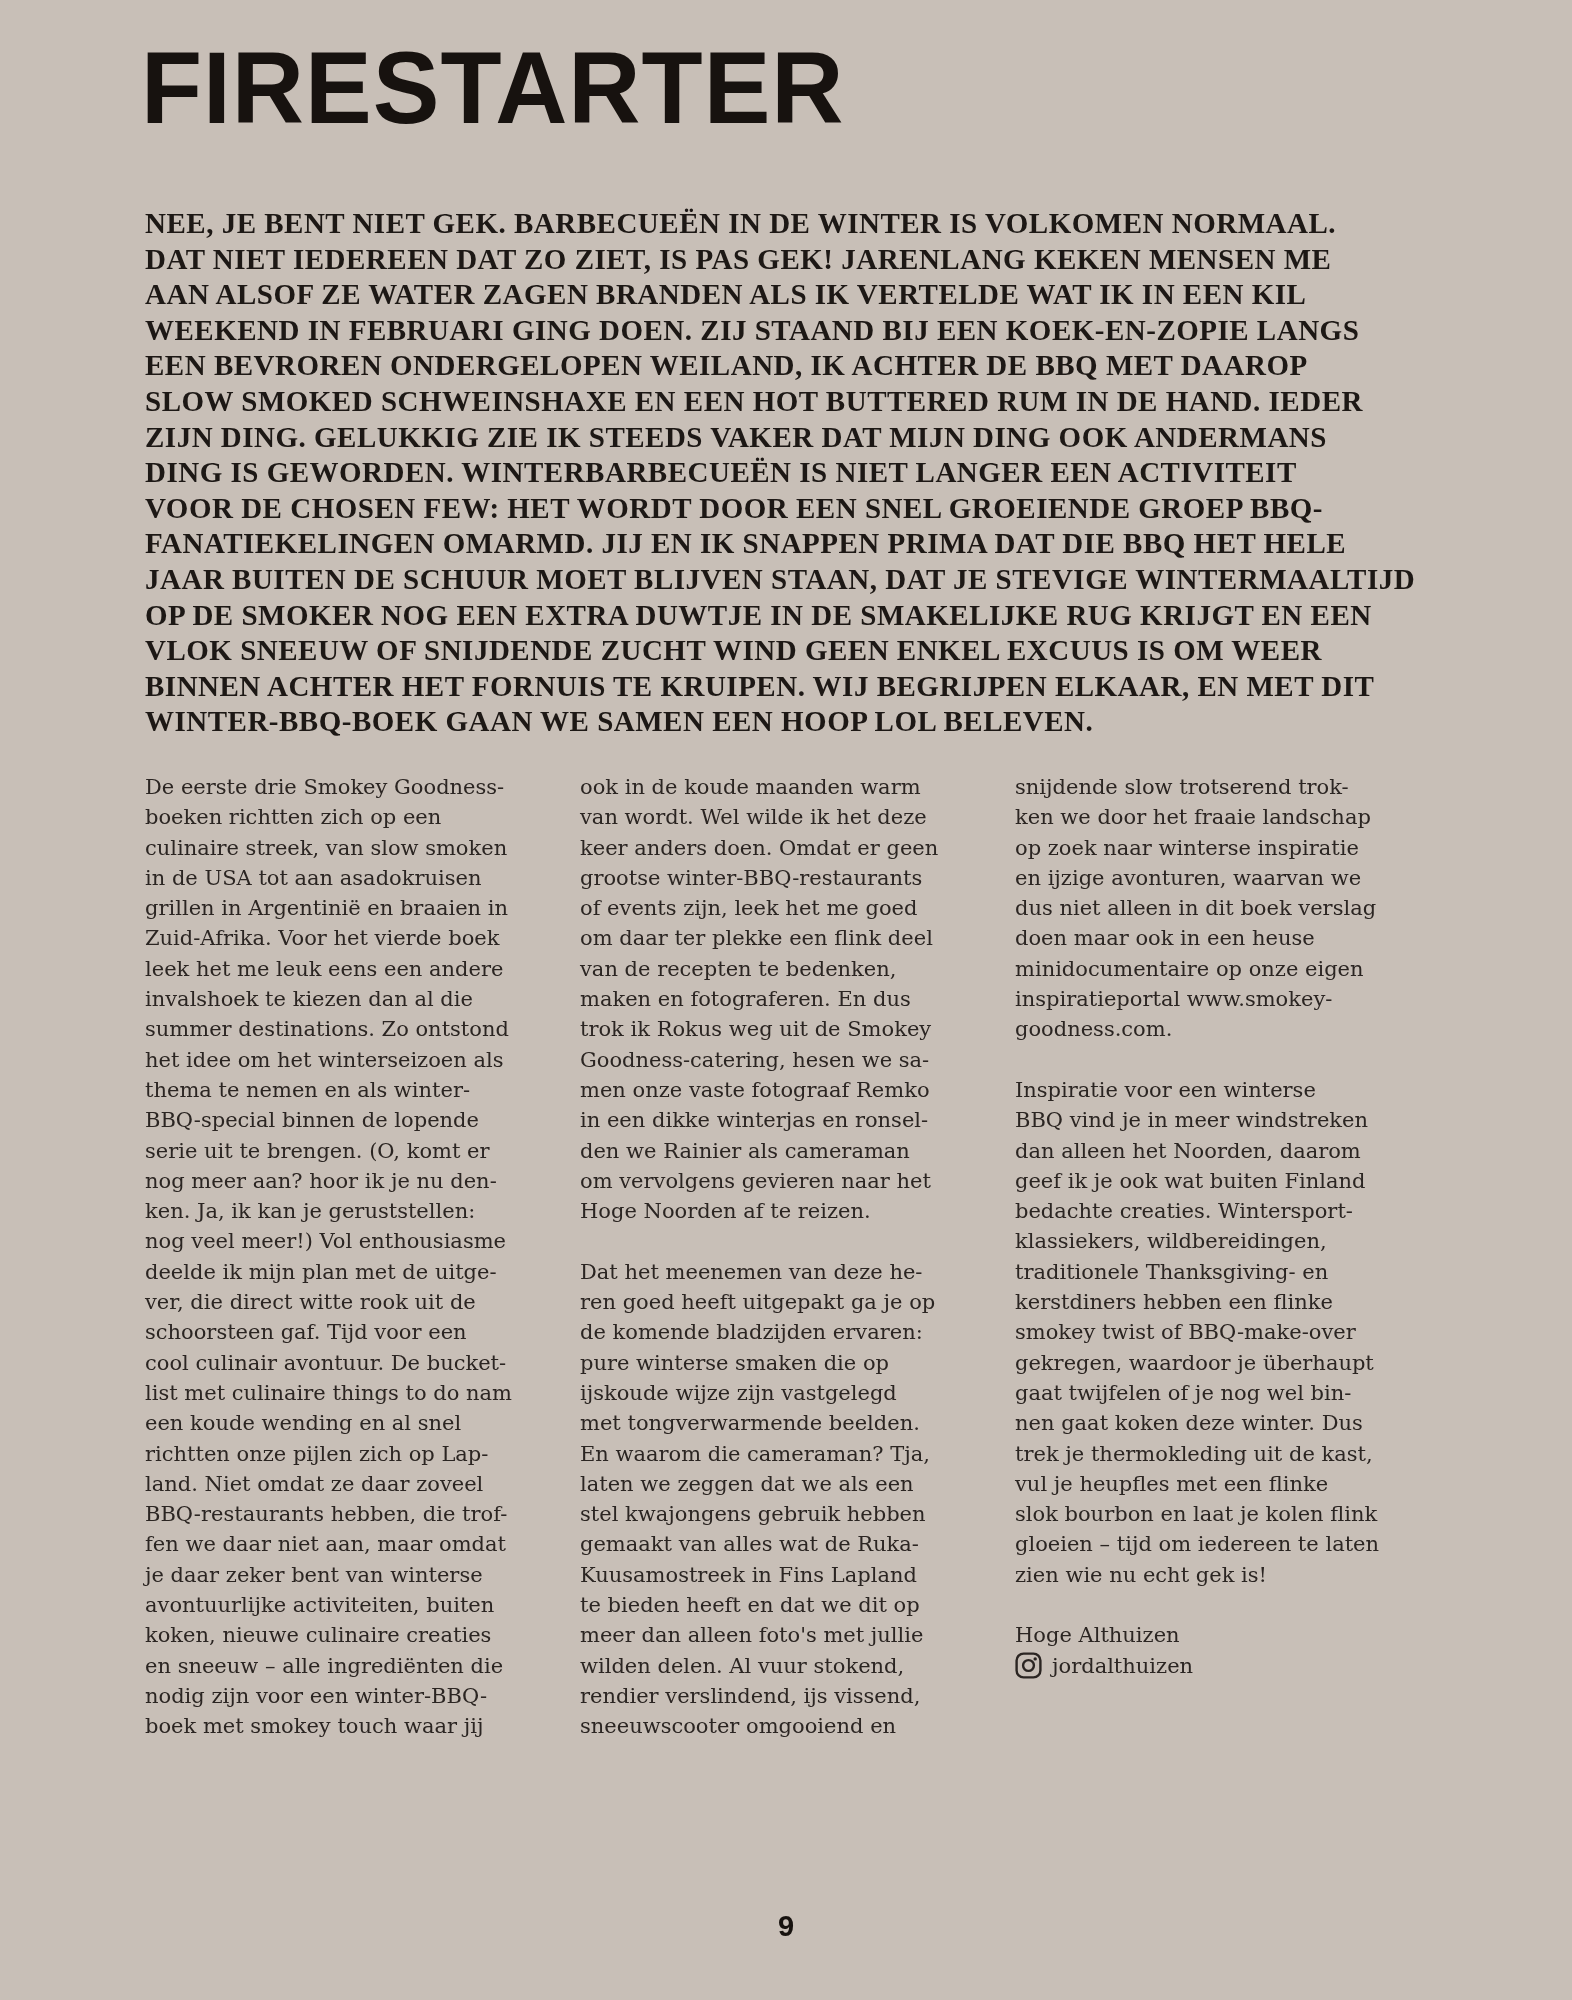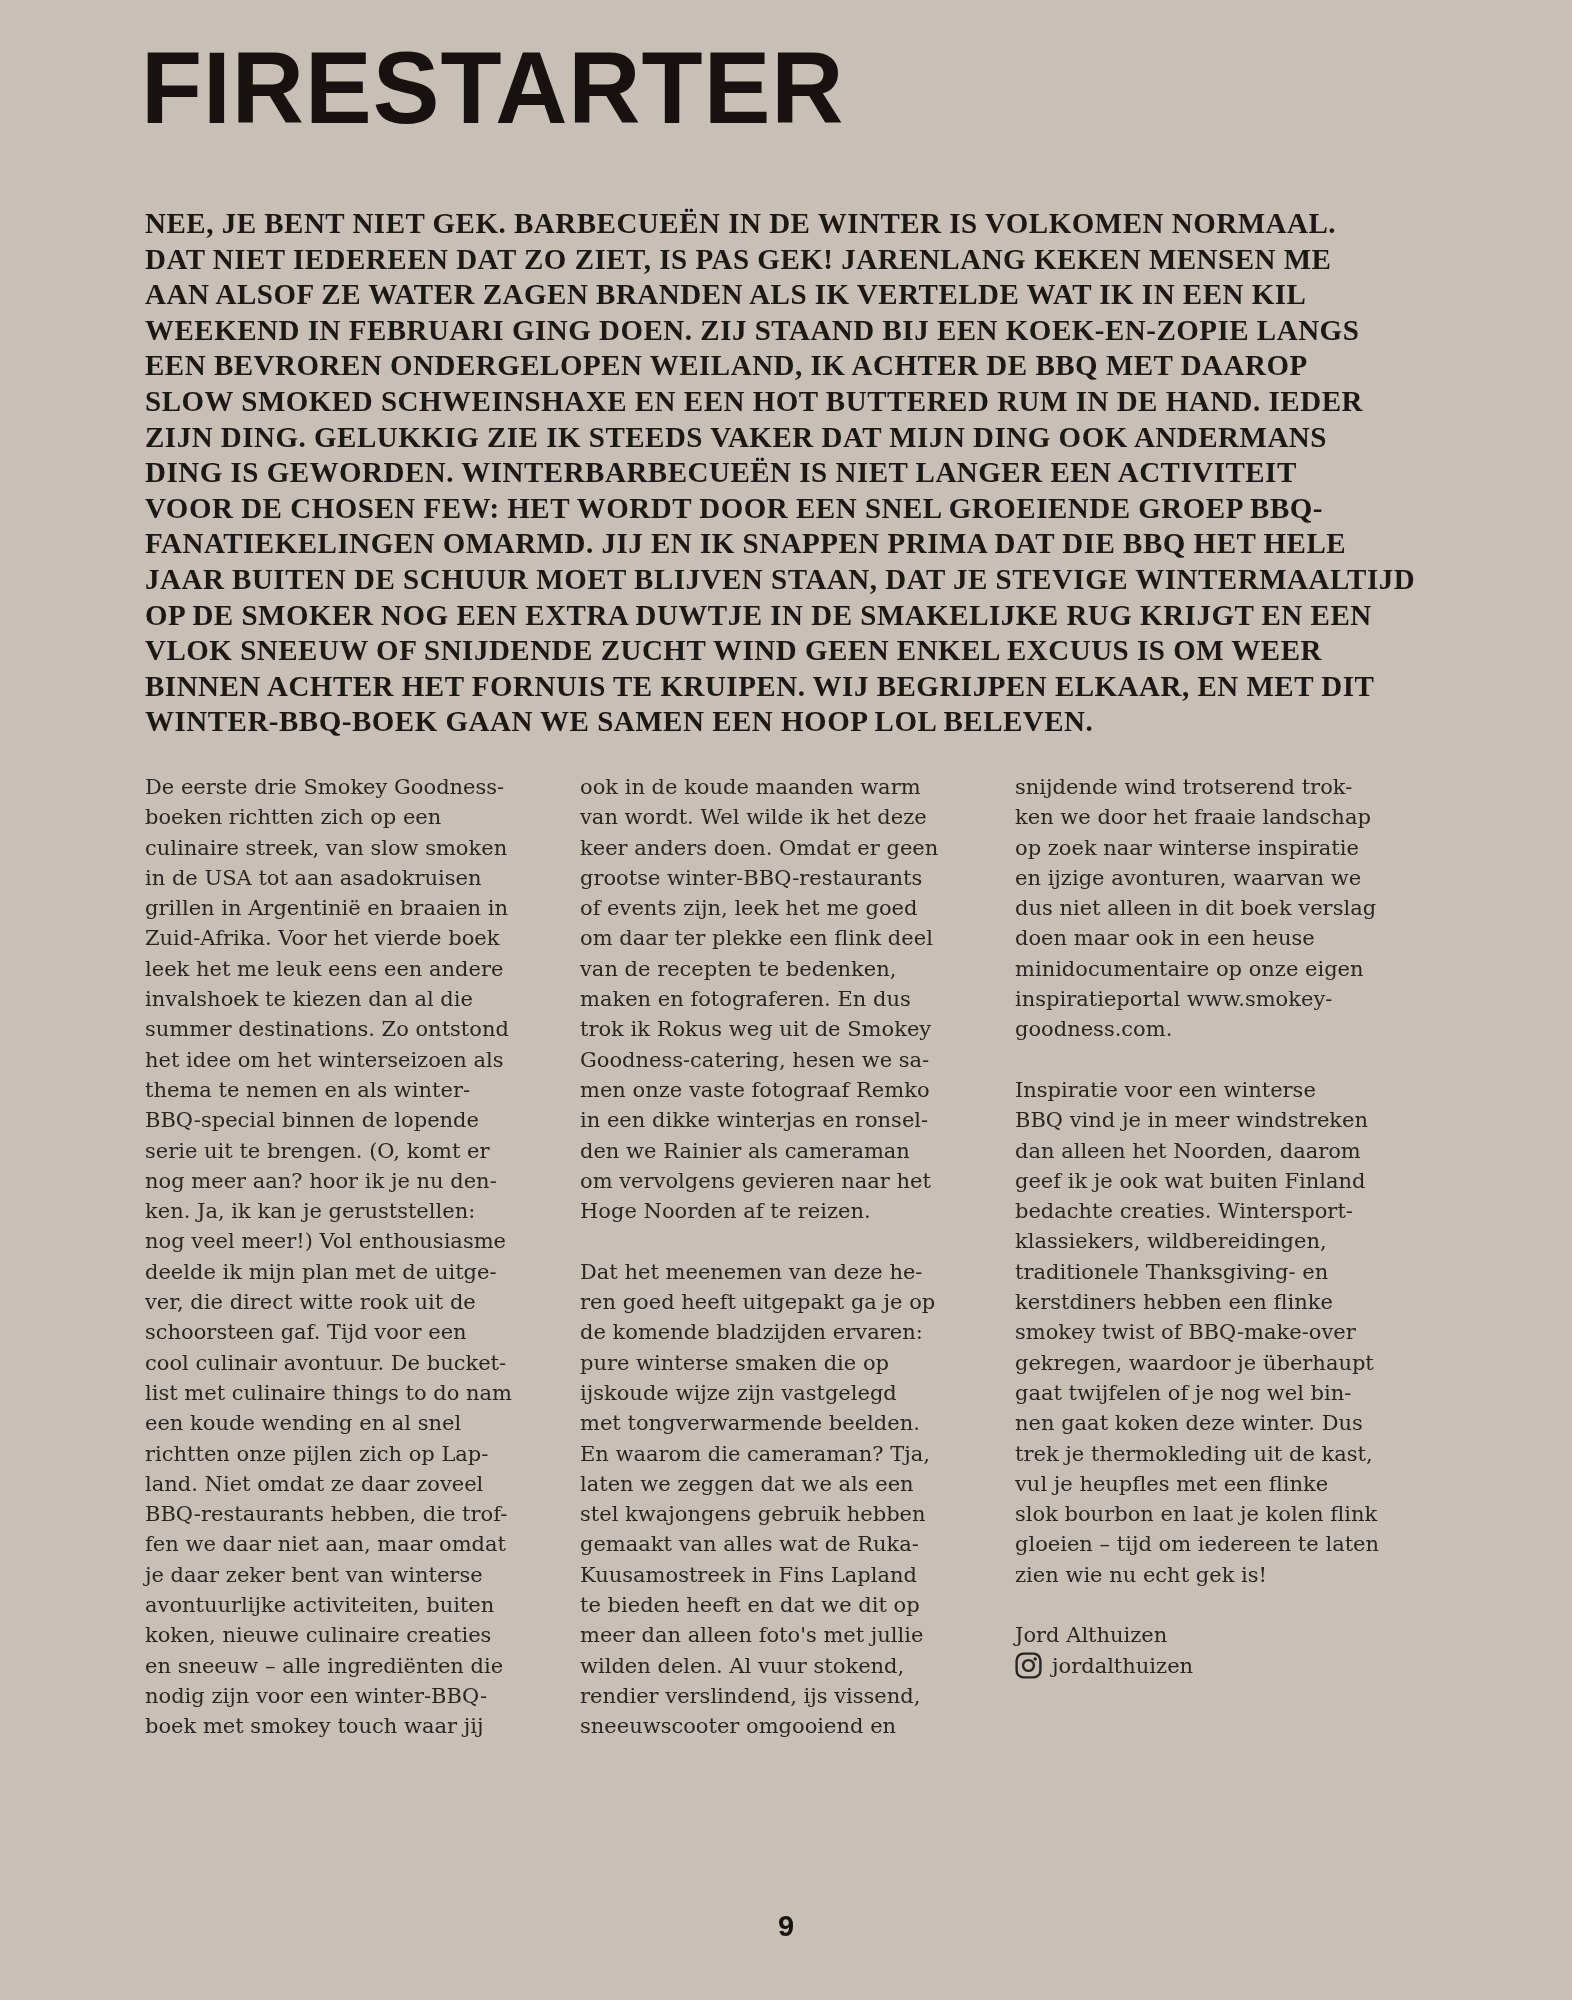"snijdende wind trotserend trok-" p { text: wind -> slow }
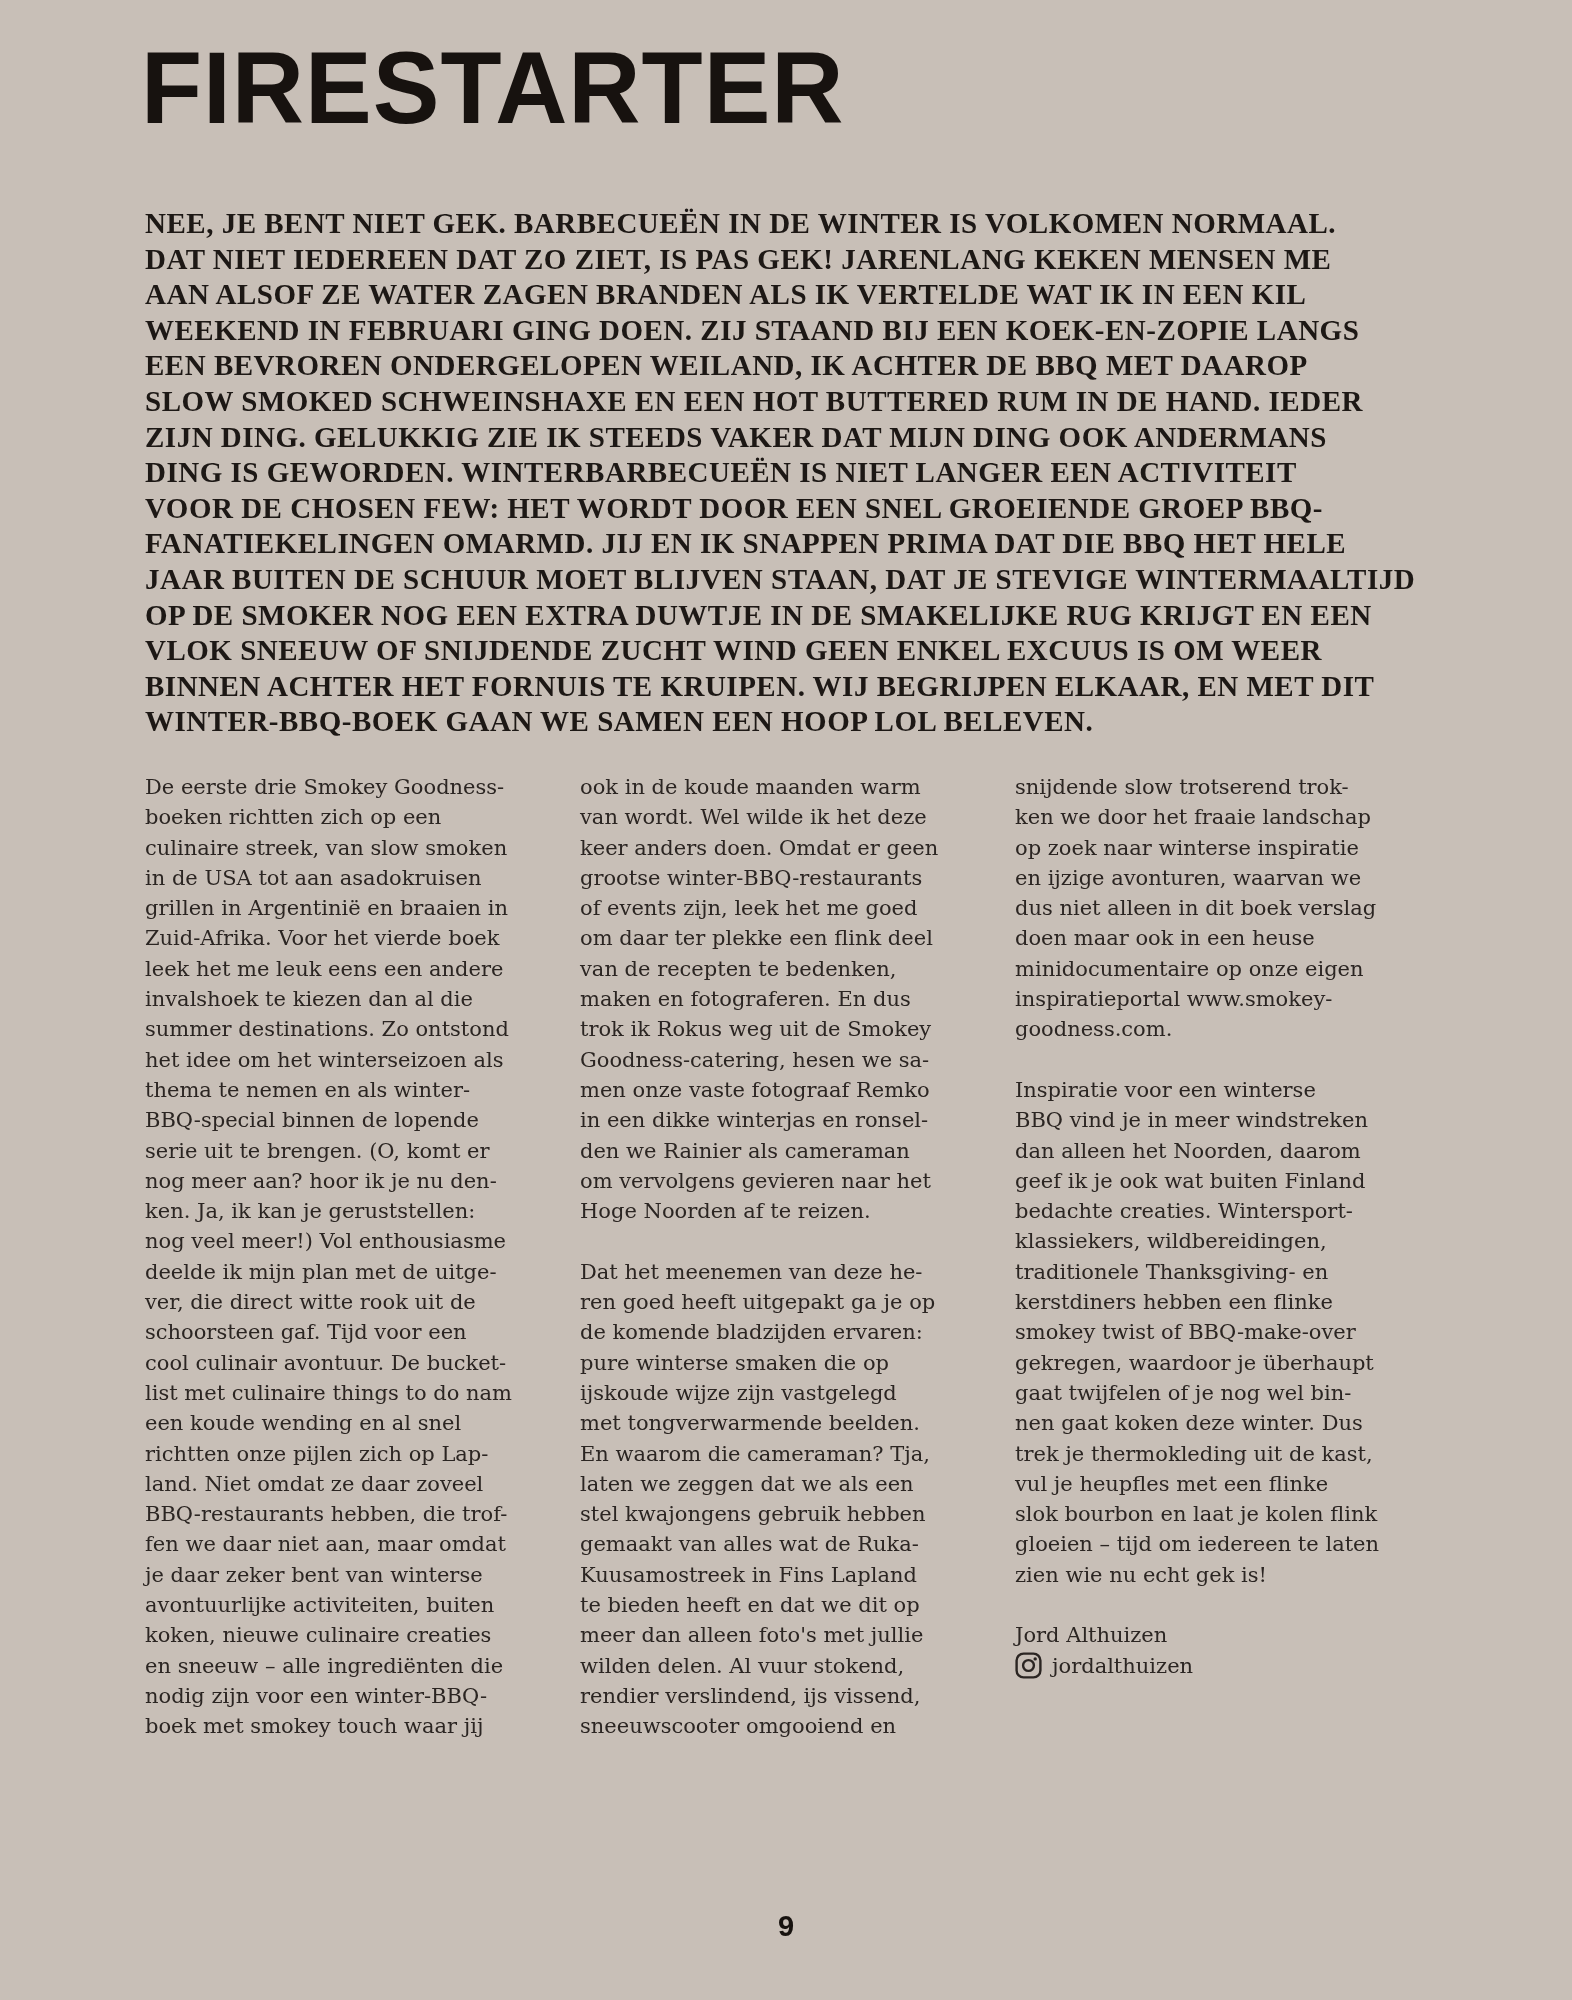"Jord Althuizen" span.sig-name { text: Jord -> Hoge }
